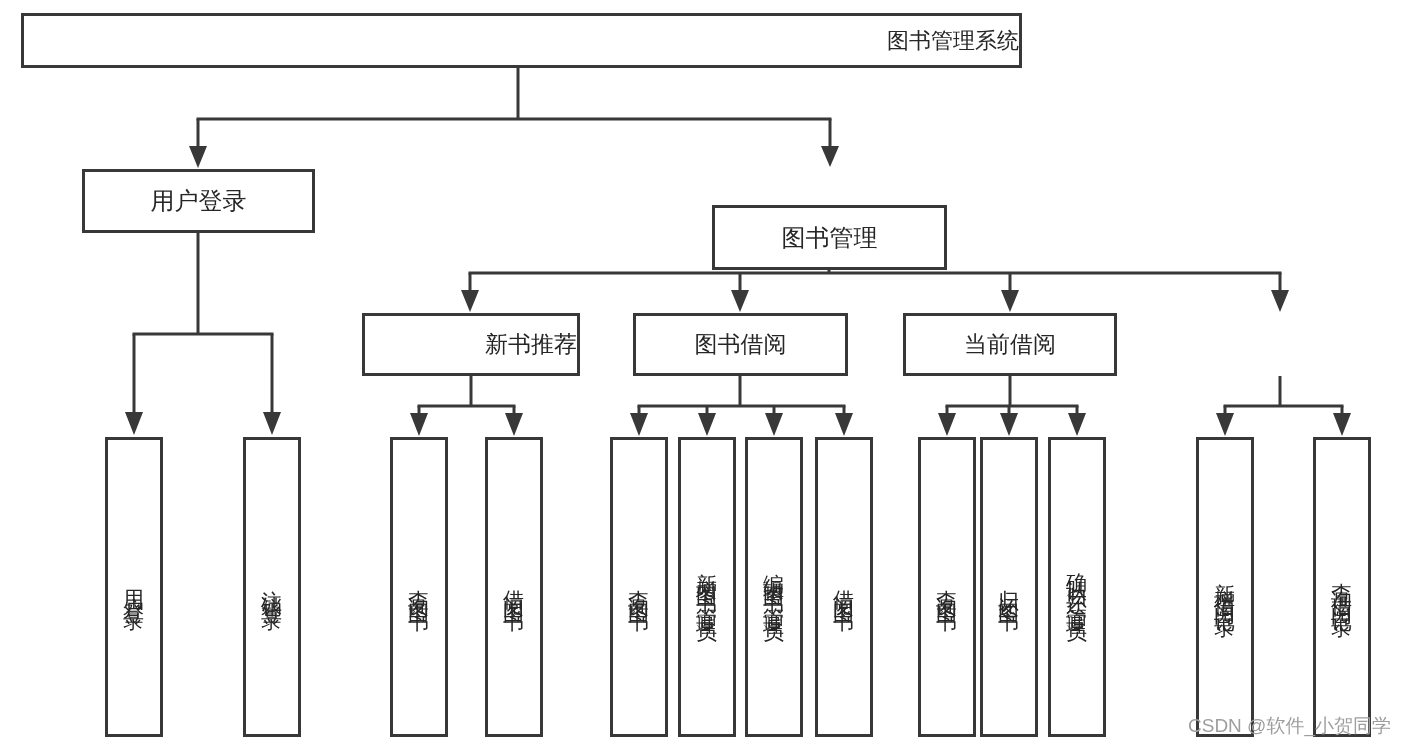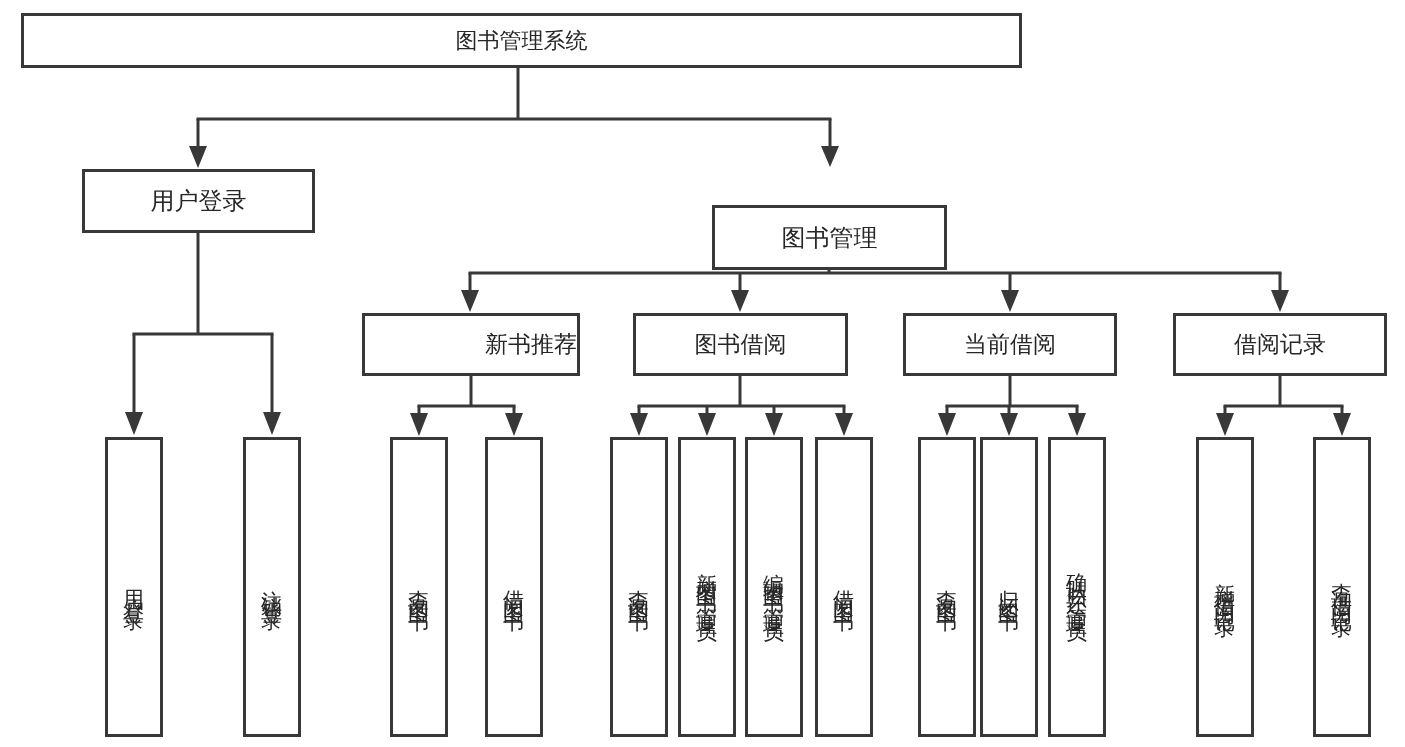"图书管理系统" div.box { justify-content: none -> flex-end }
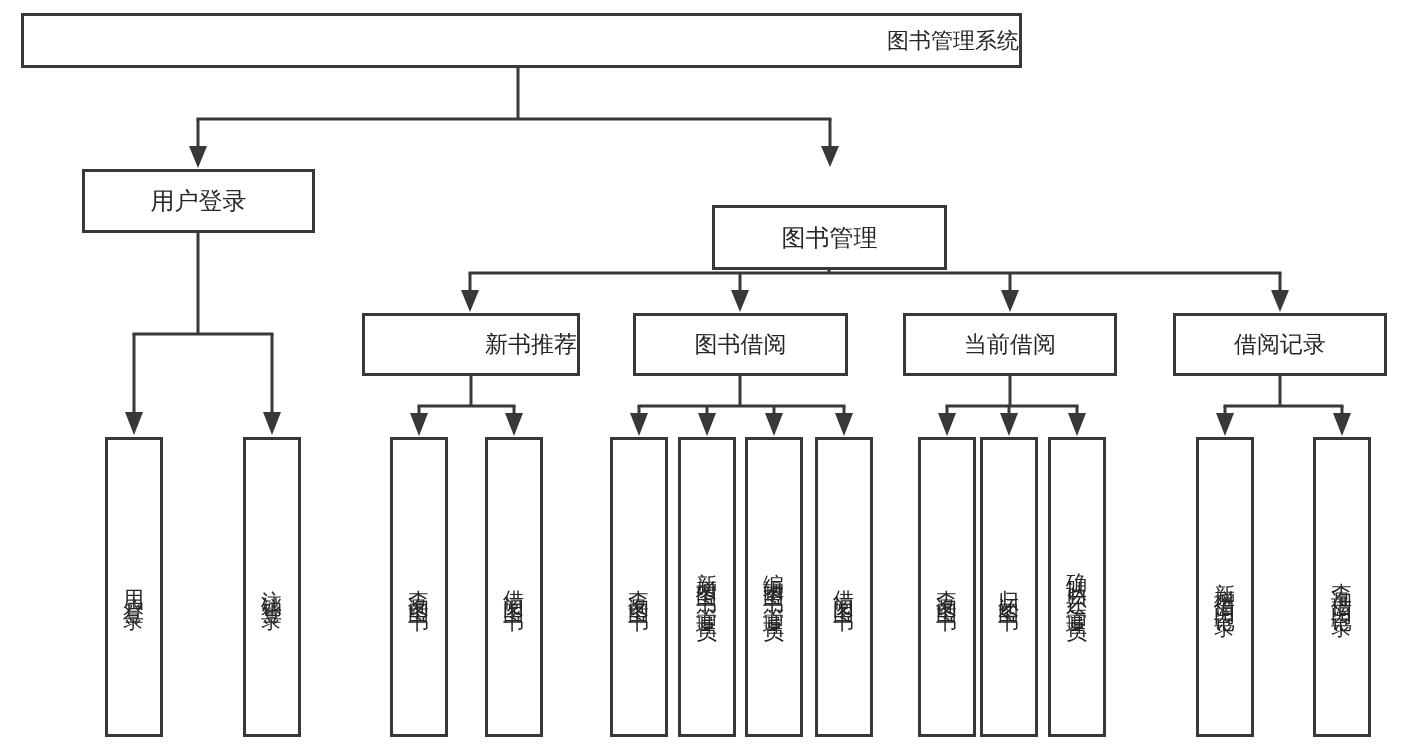"借阅记录" div.box { html: <div> <span>借阅记录</span> </div> -> none }
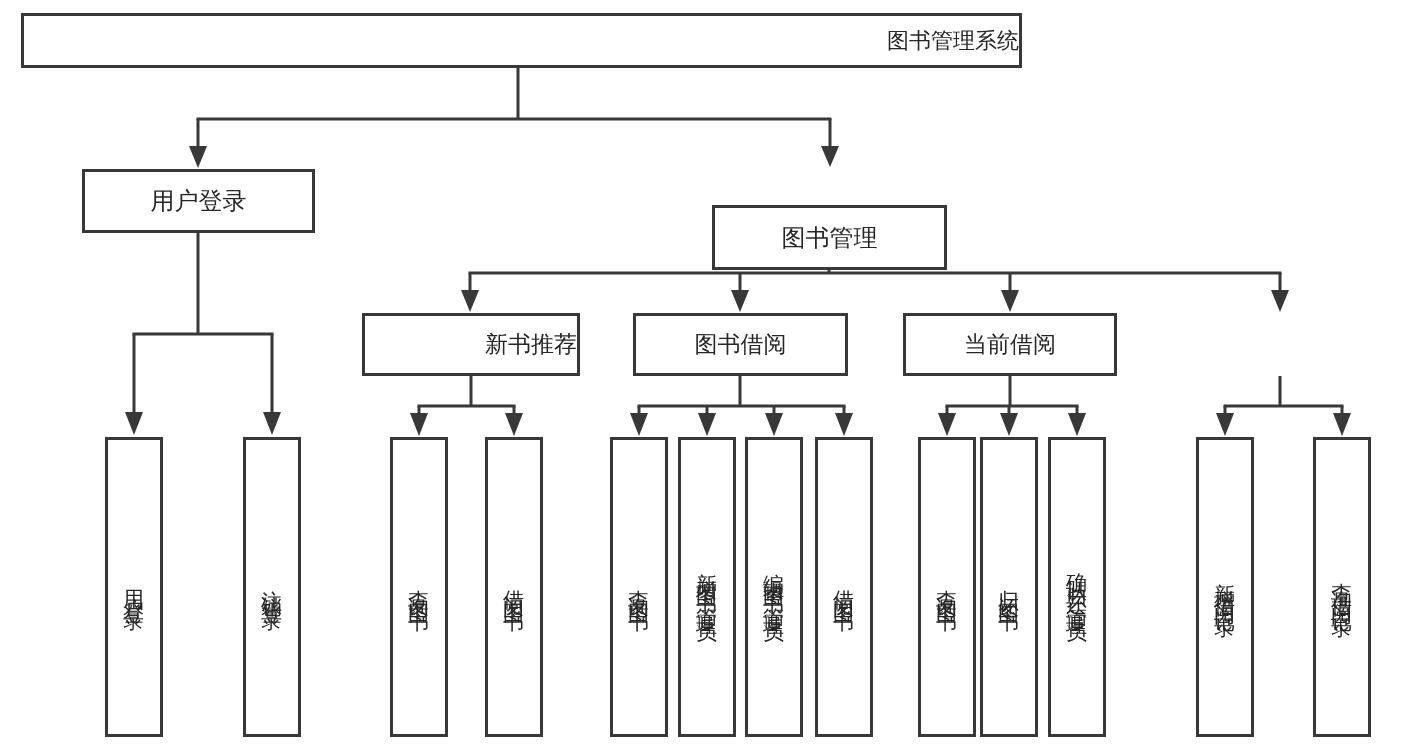"CSDN @软件_小贺同学" div.watermark { html: none -> <div>CSDN @软件_小贺同学</div> }
